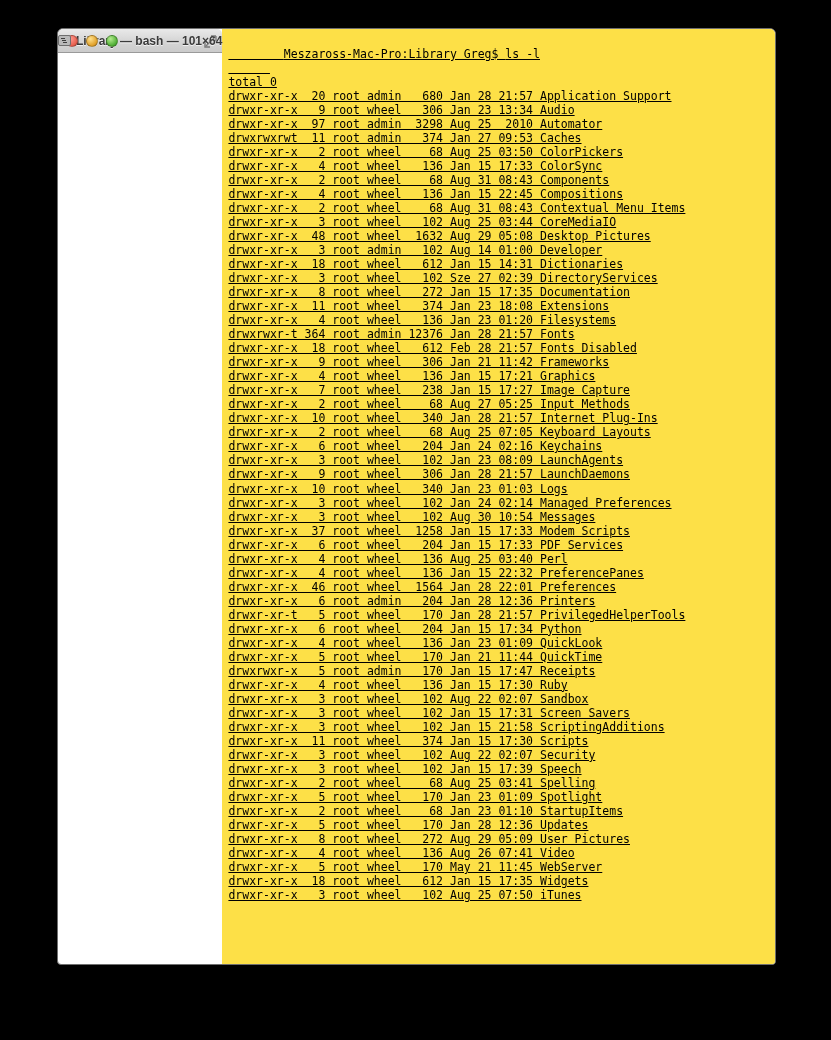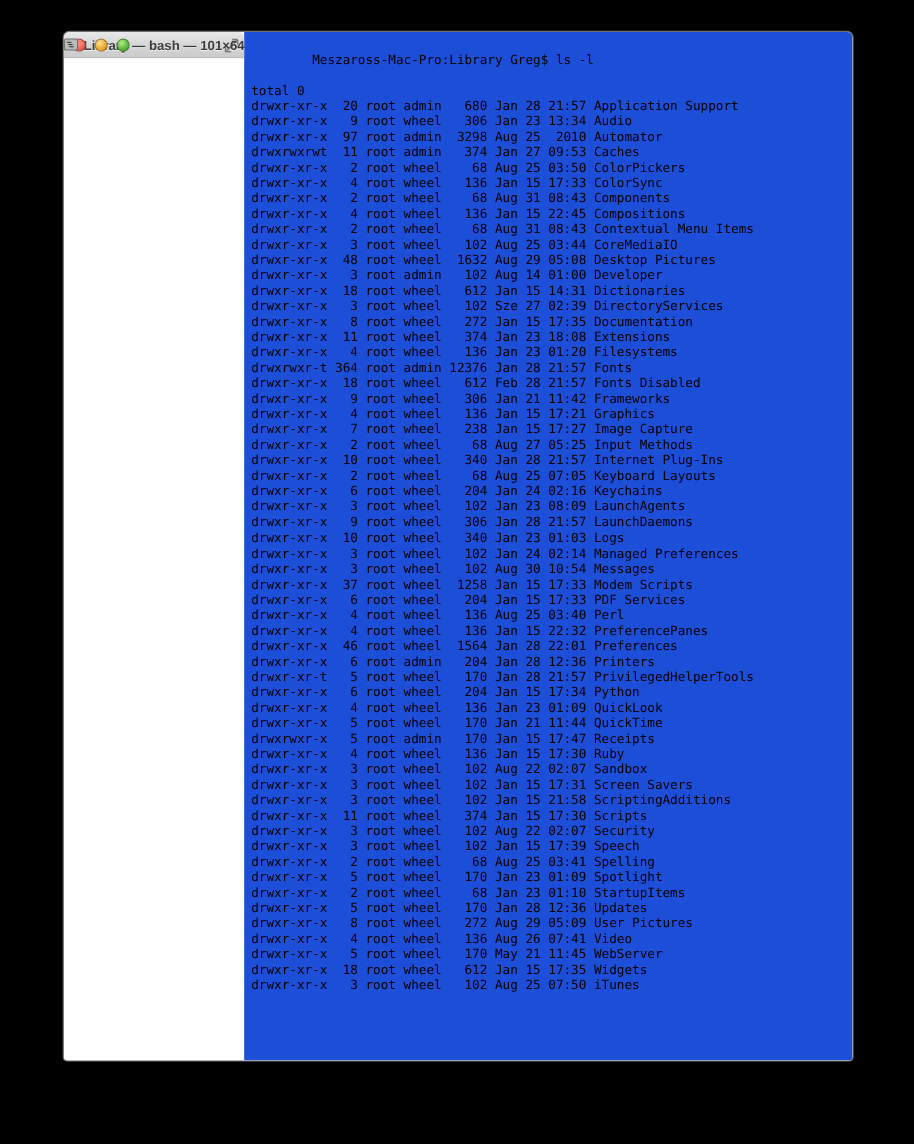"Meszaross-Mac-Pro:Library Greg$ ls -l" .terminal { background: #1d4ed8 -> #fde047; text-decoration: none -> underline }
